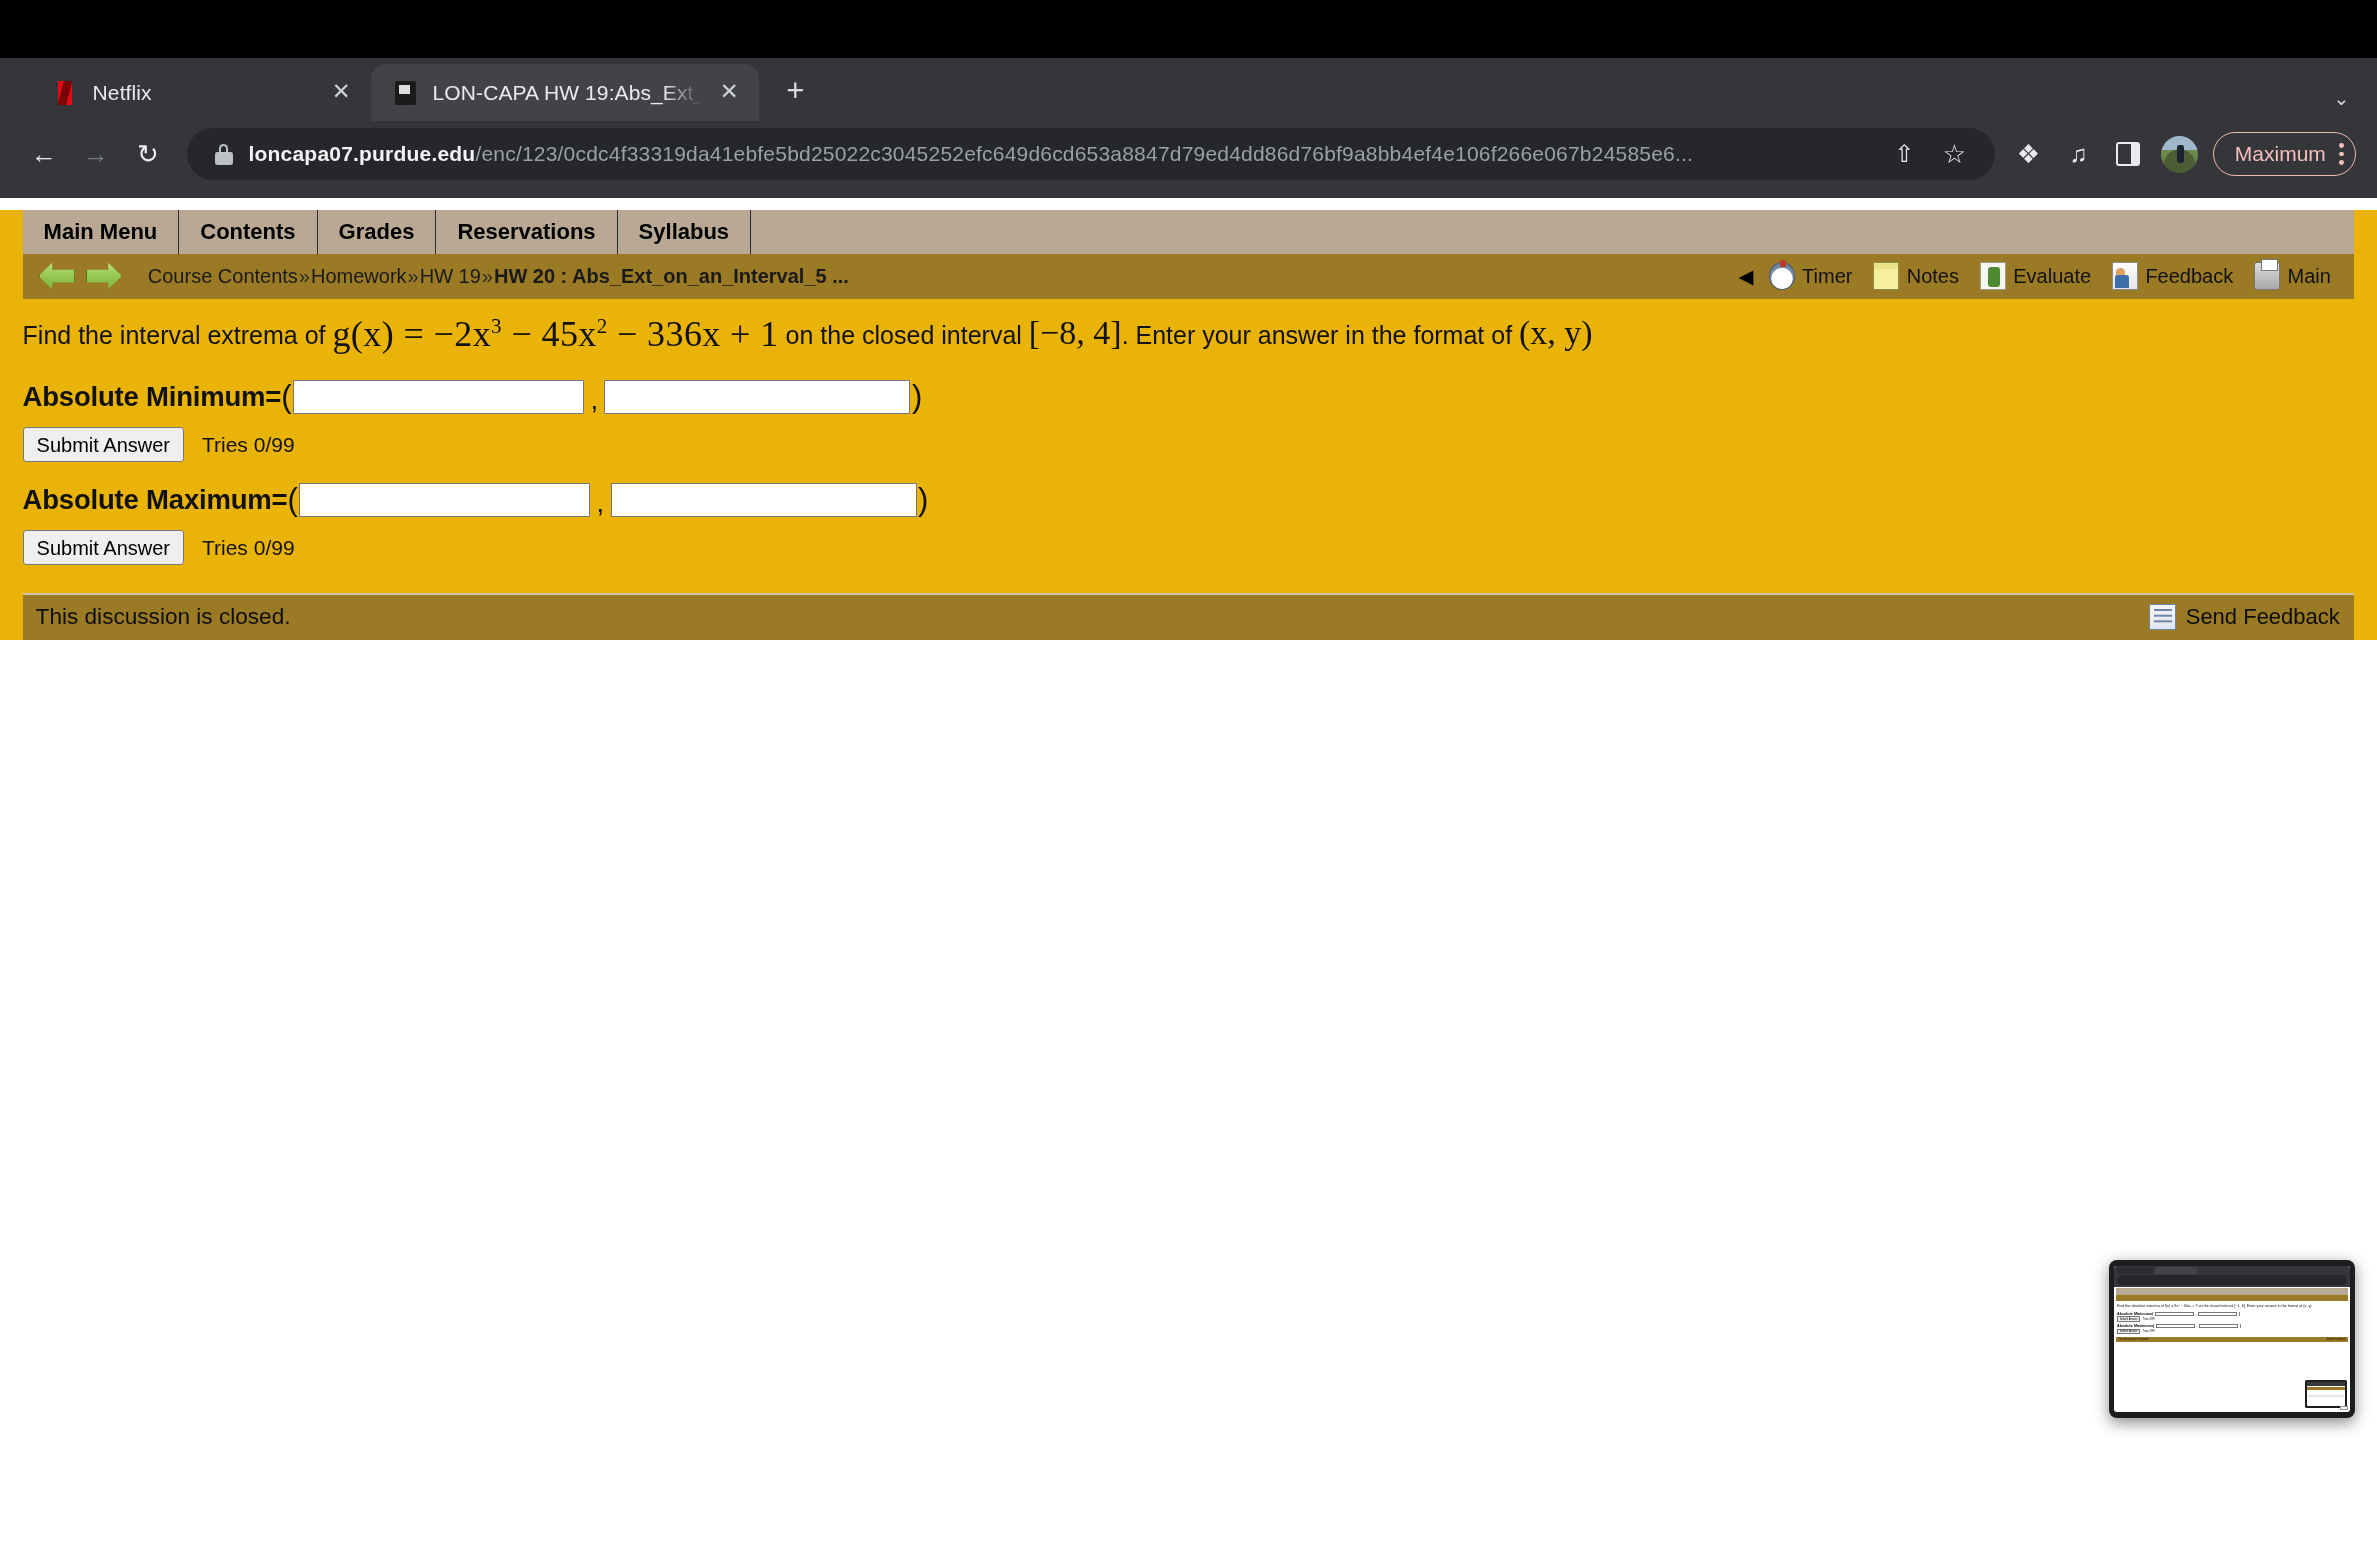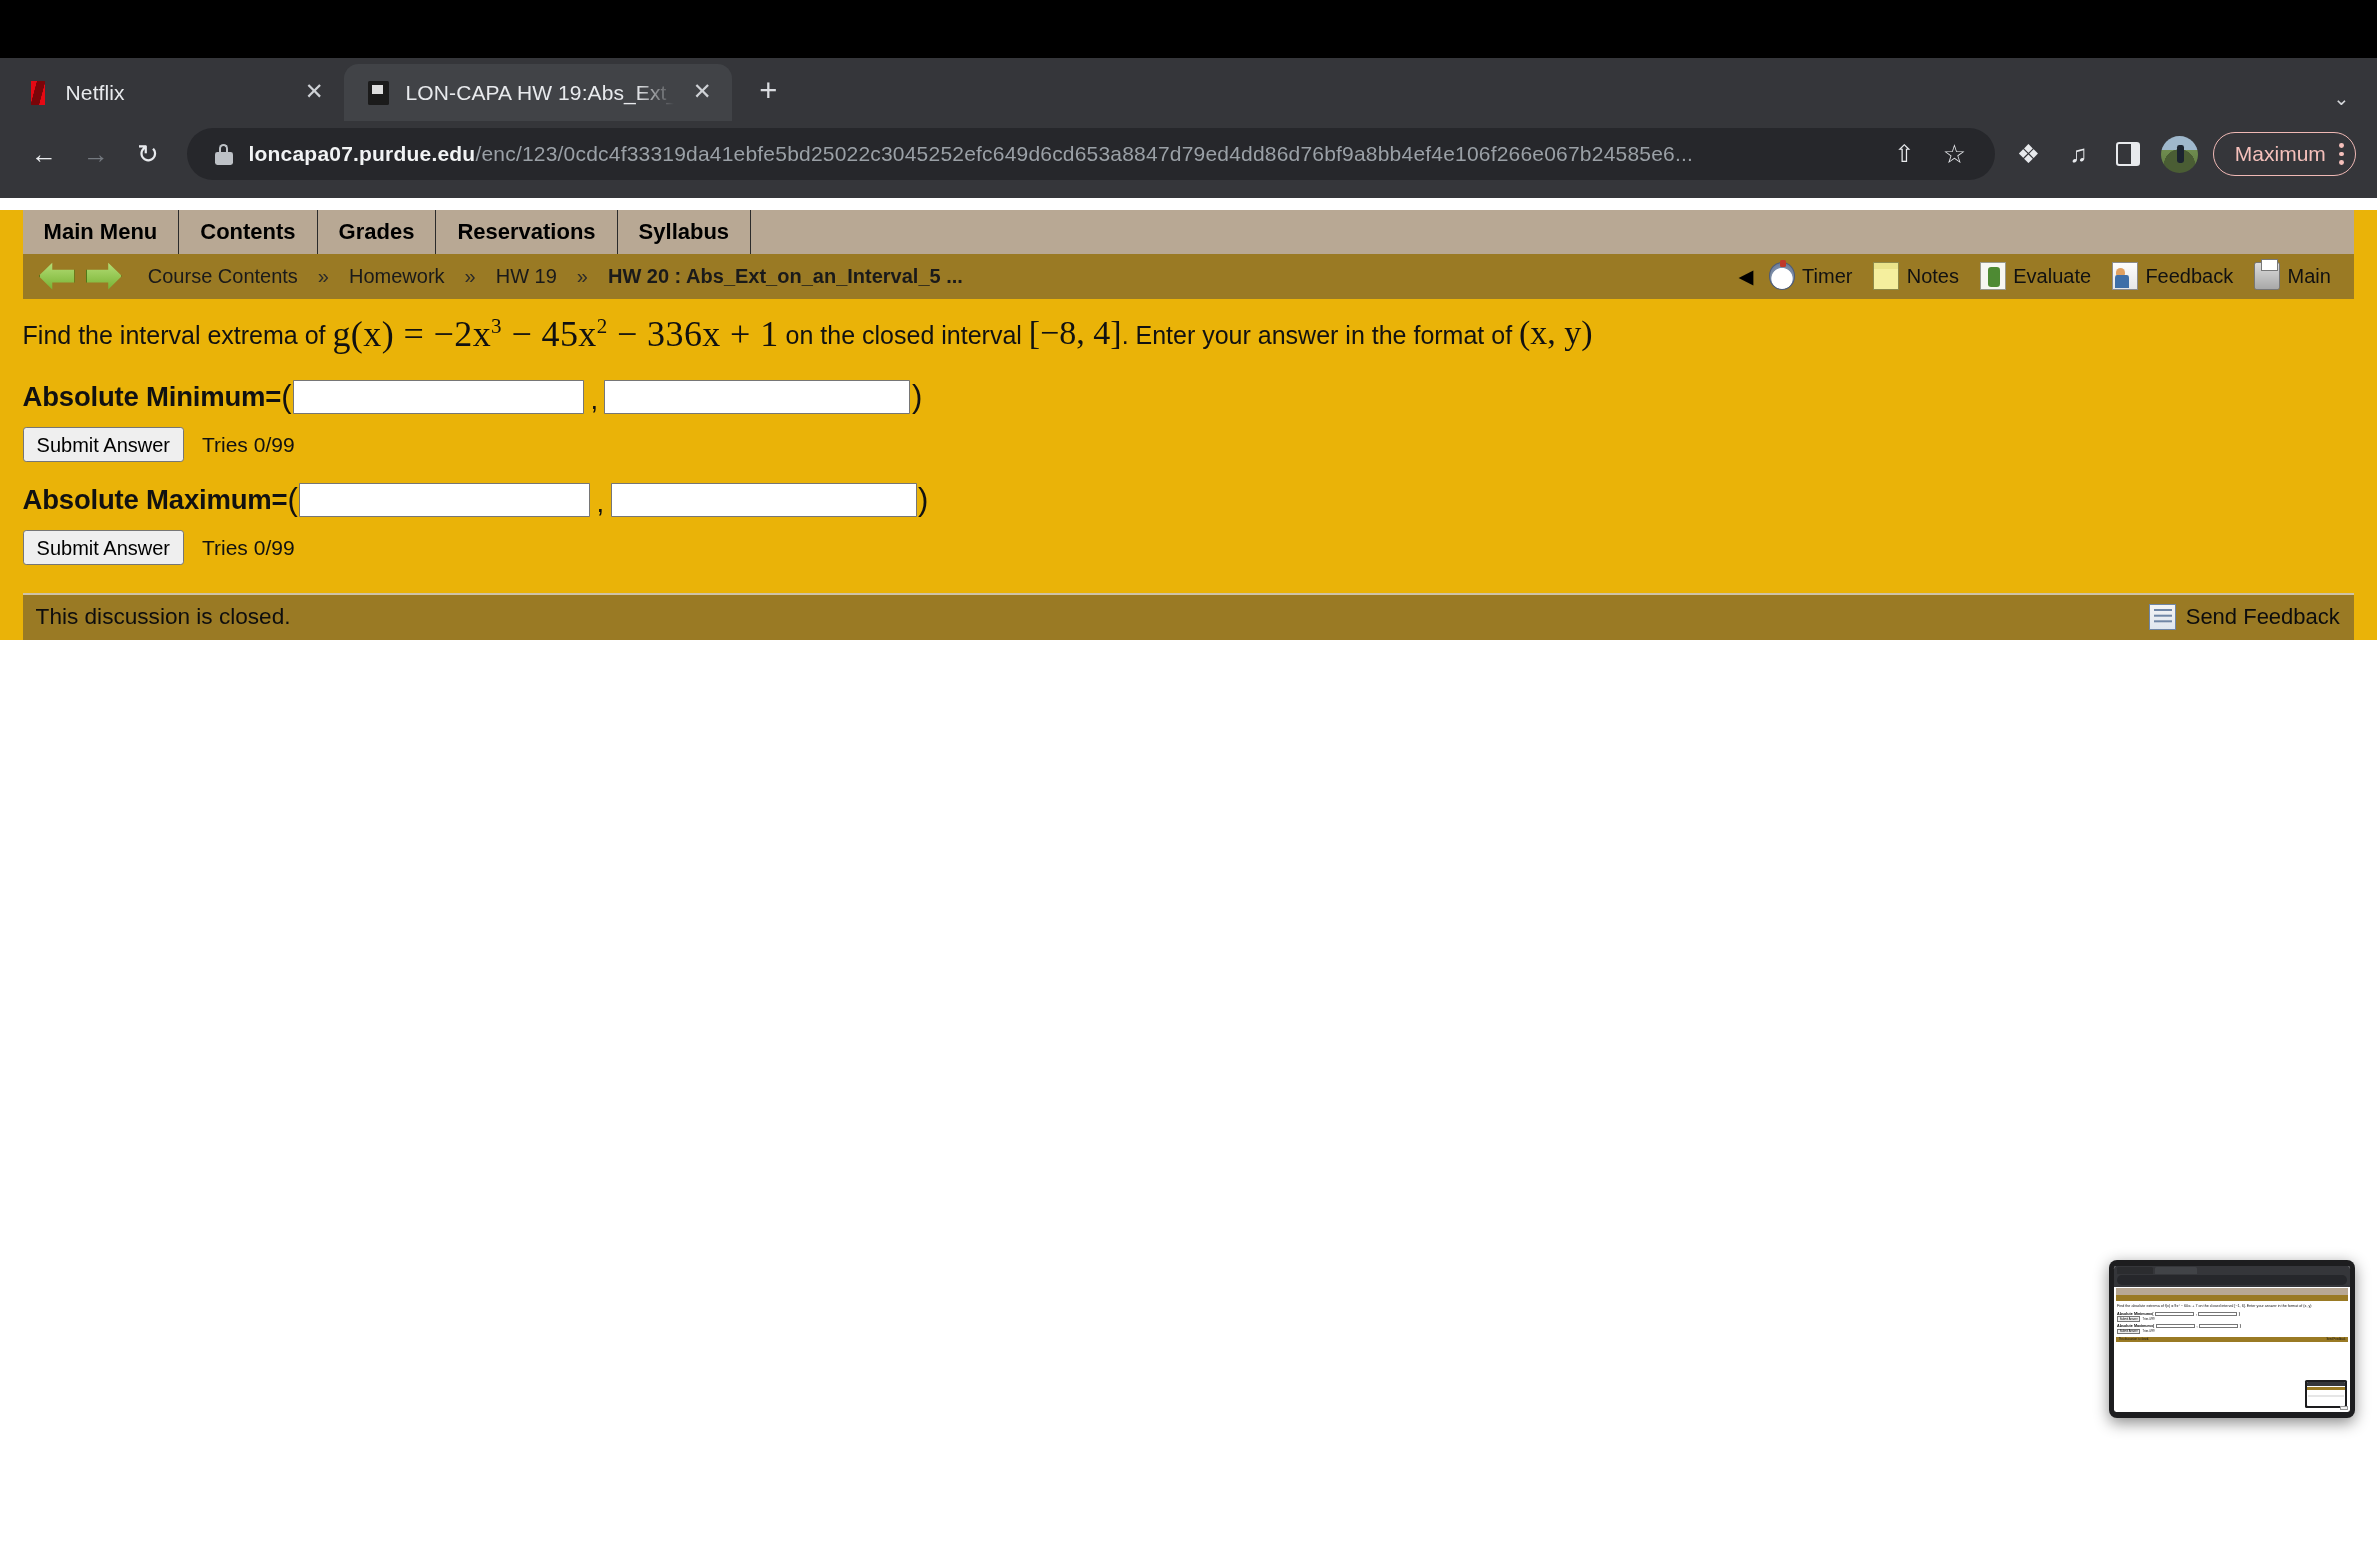"Netflix" .tabstrip { padding-left: 4px -> 31px }
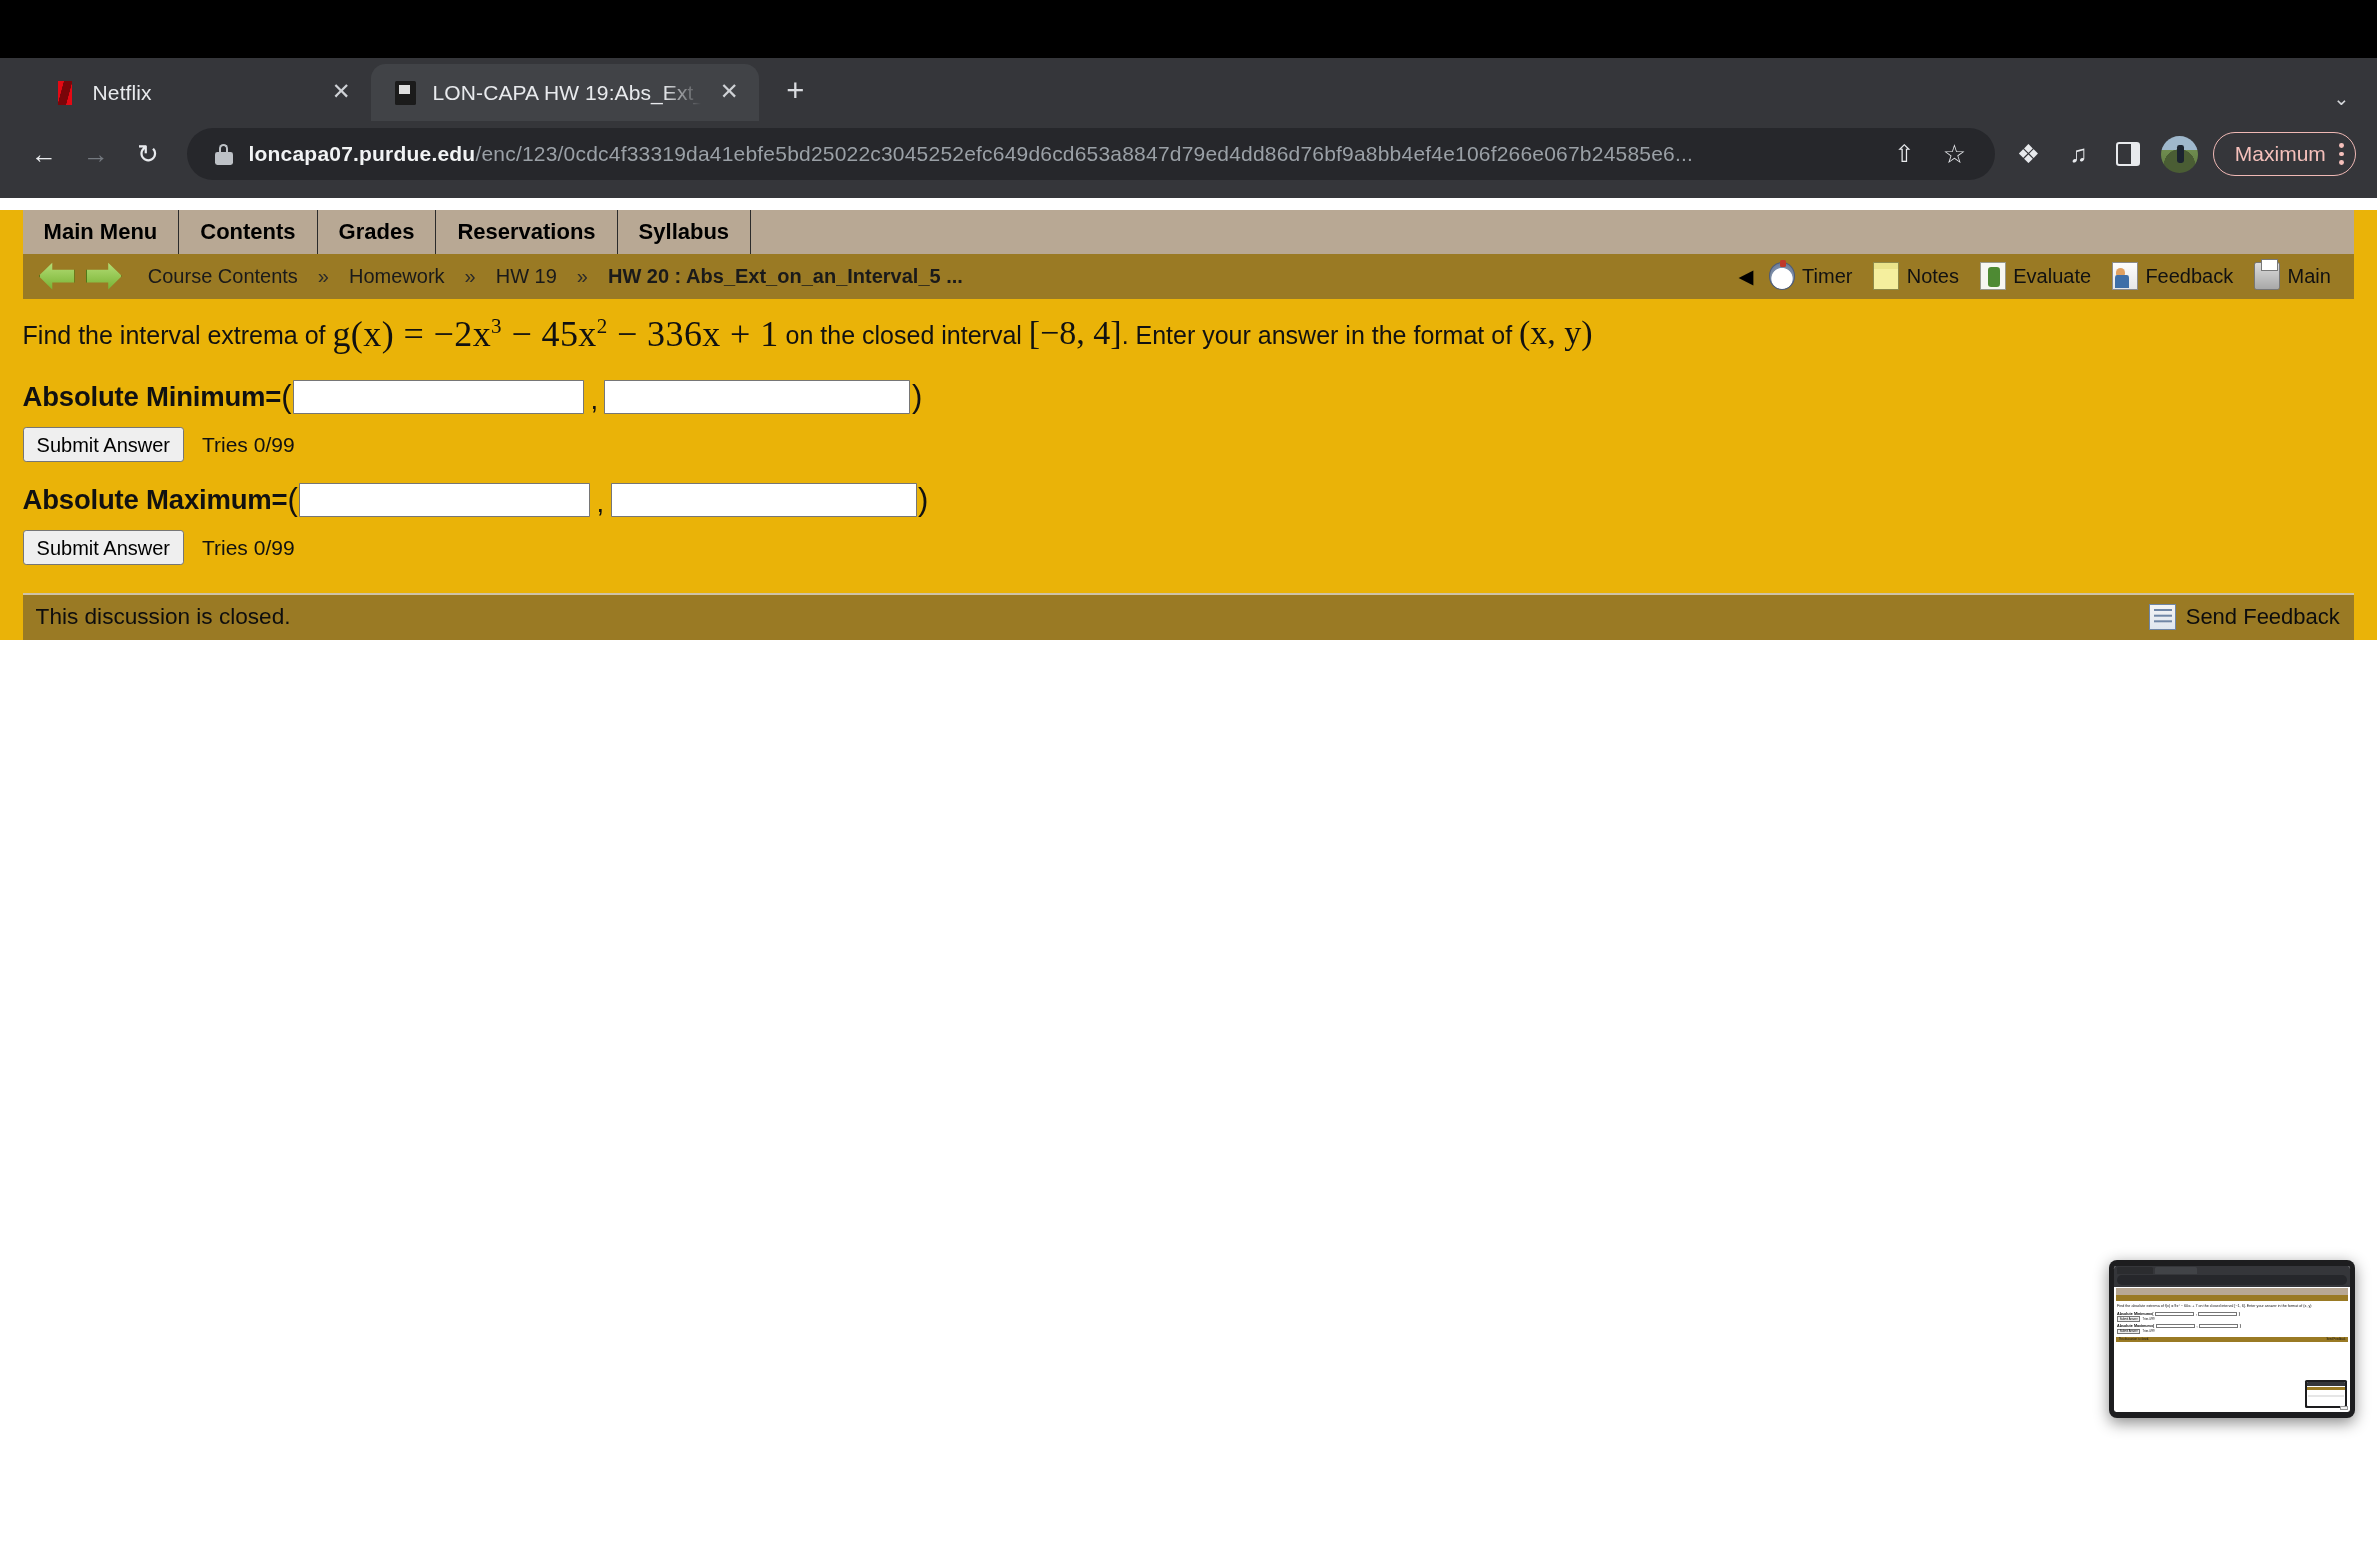"Course Contents" .crumbs { gap: 20px -> 1px }
